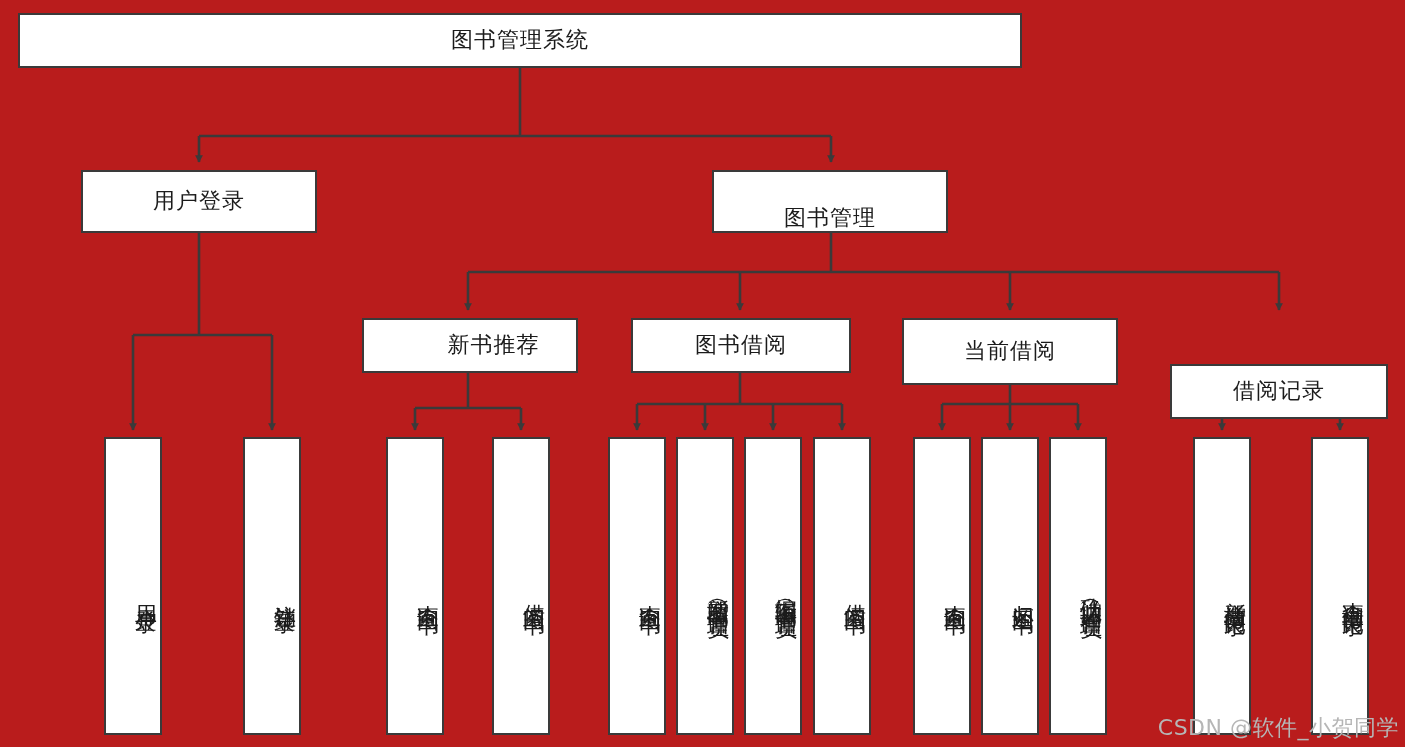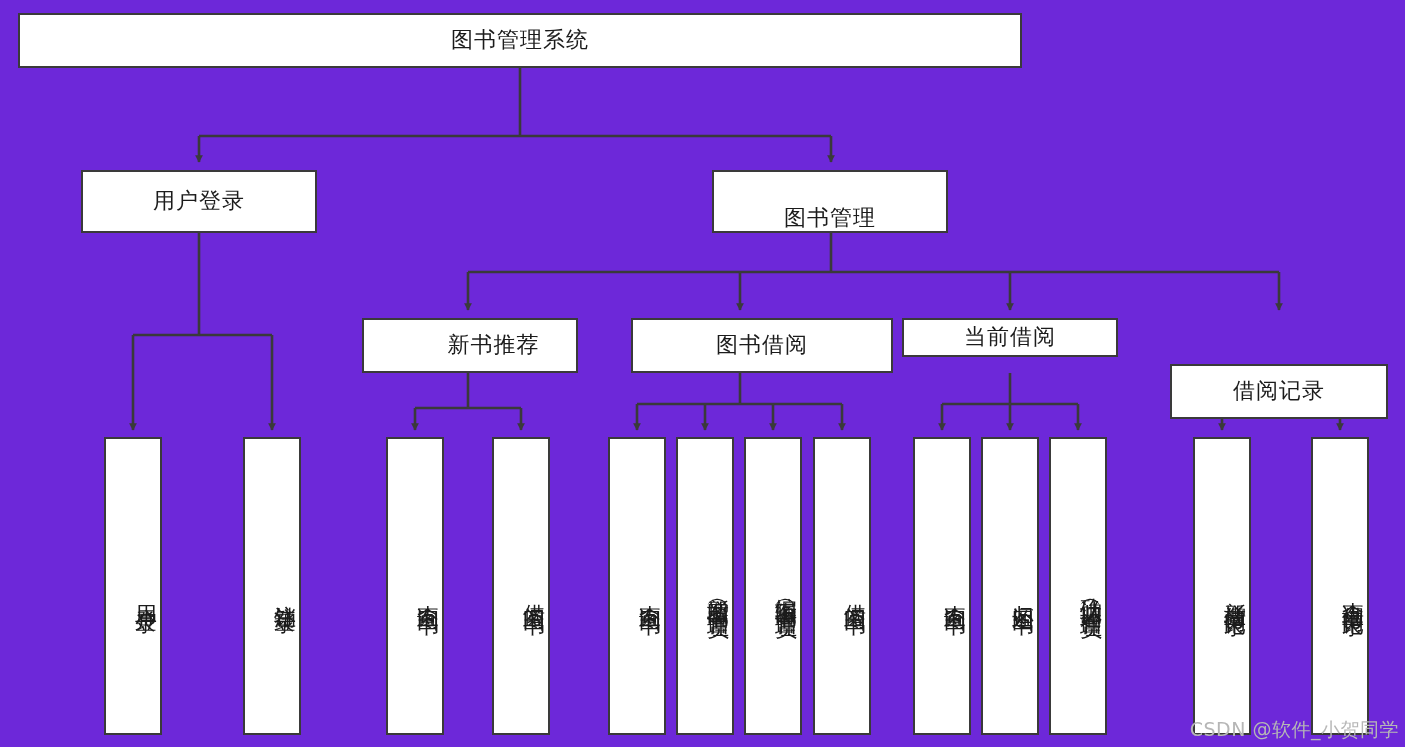"图书管理系统" #diagram-root { background: #6d28d9 -> #b91c1c }
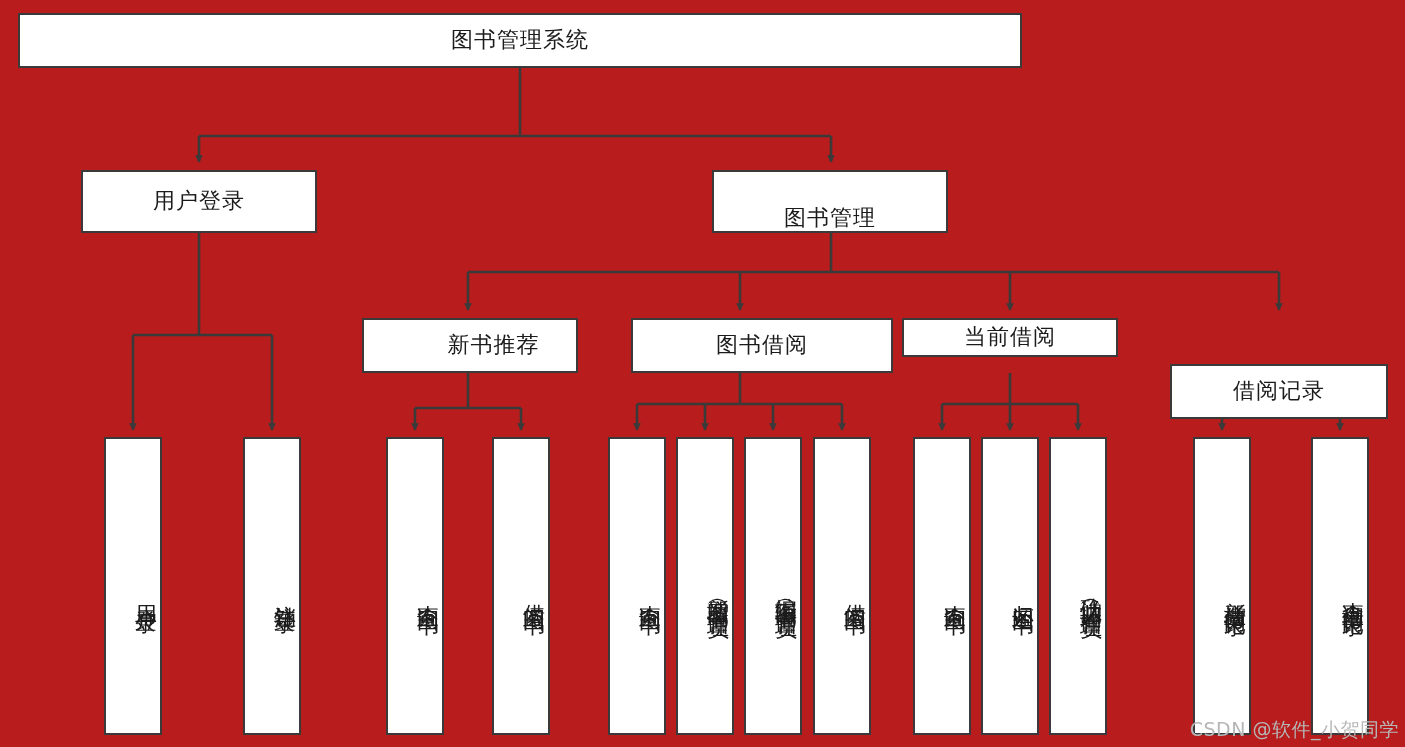"图书借阅" div.node { width: 262px -> 220px }
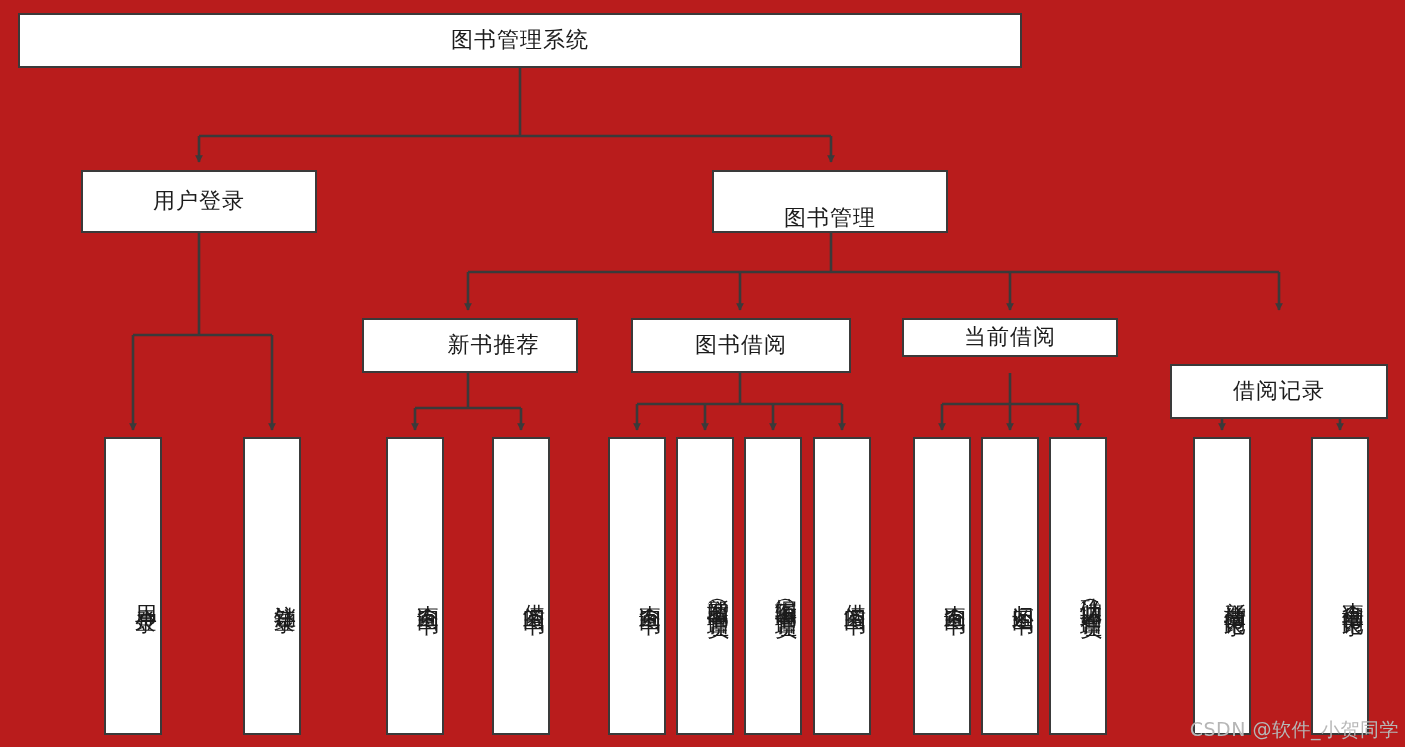"当前借阅" div.node { height: 39px -> 67px }
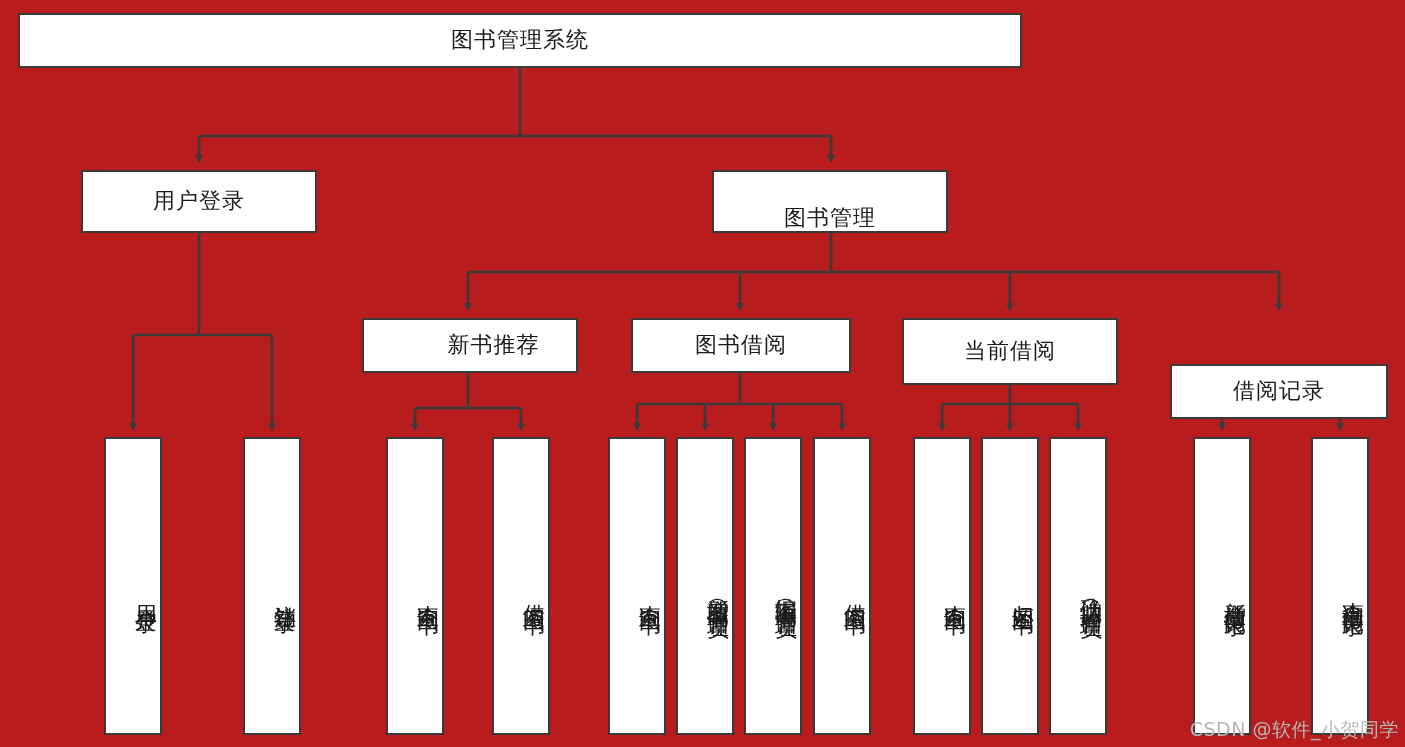"CSDN @软件_小贺同学" .watermark { font-size: 19px -> 22px }
